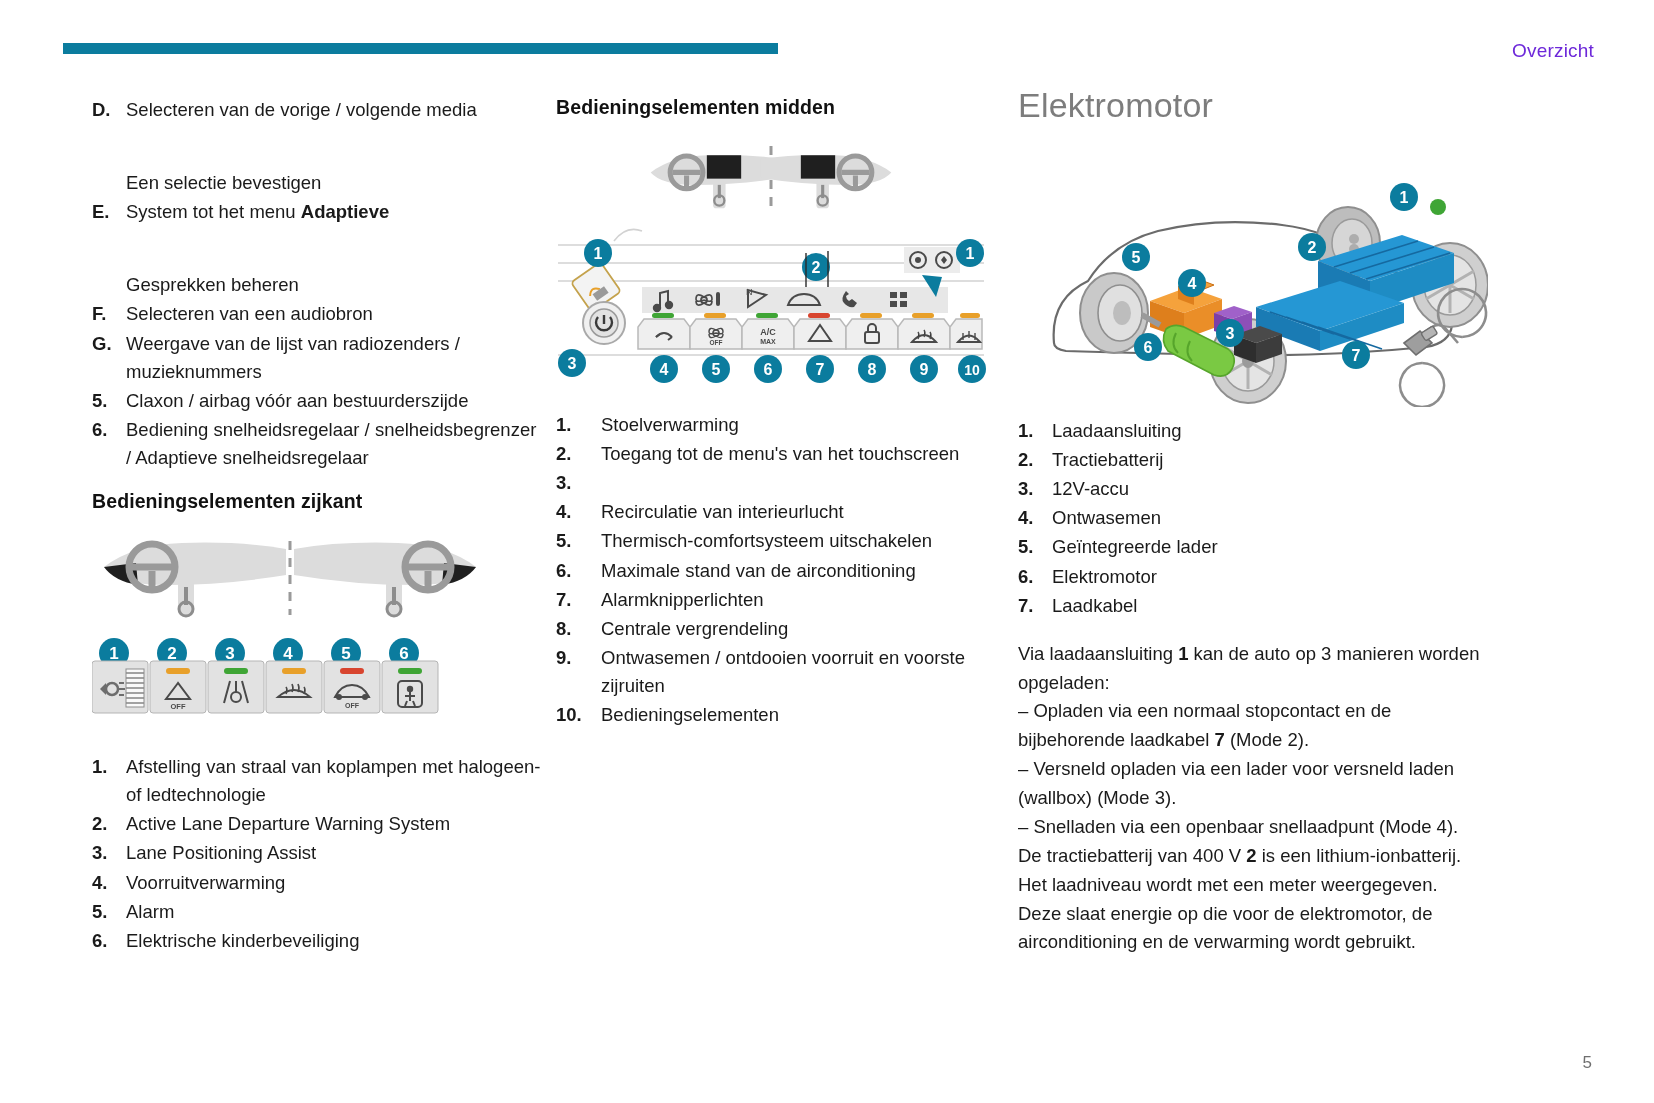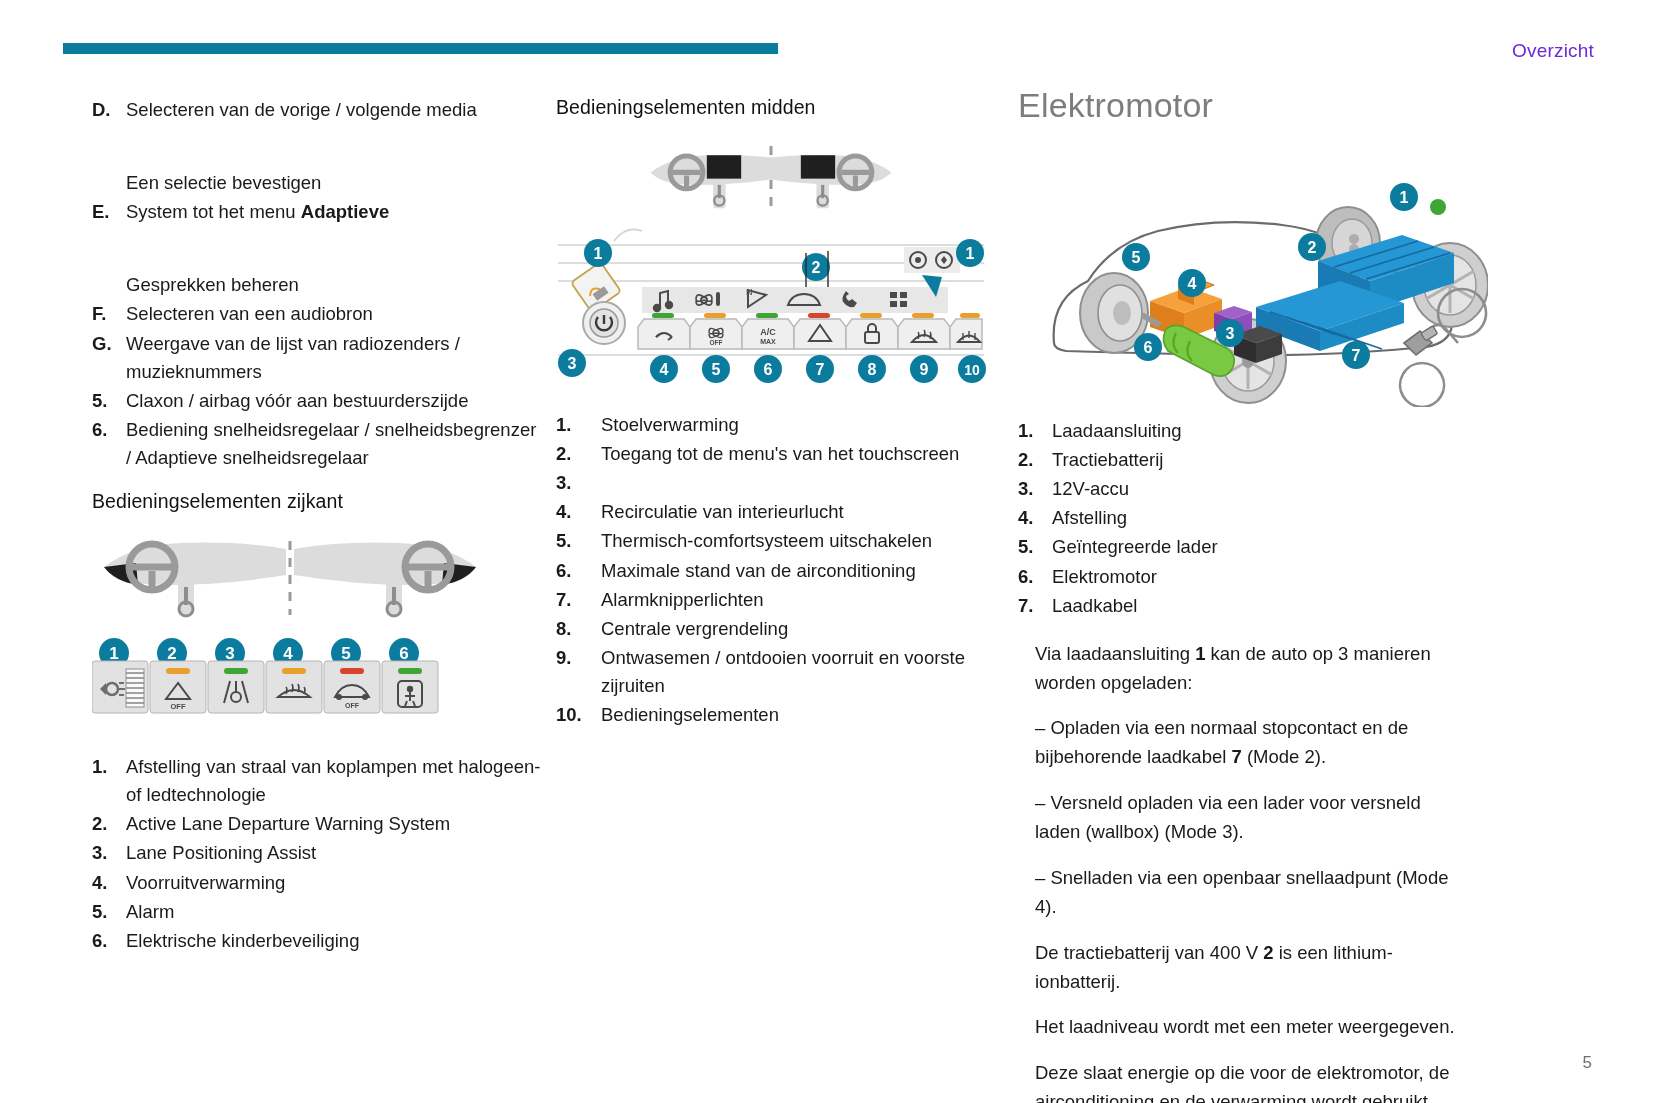"Bedieningselementen midden" h2.sec { font-weight: normal -> bold }
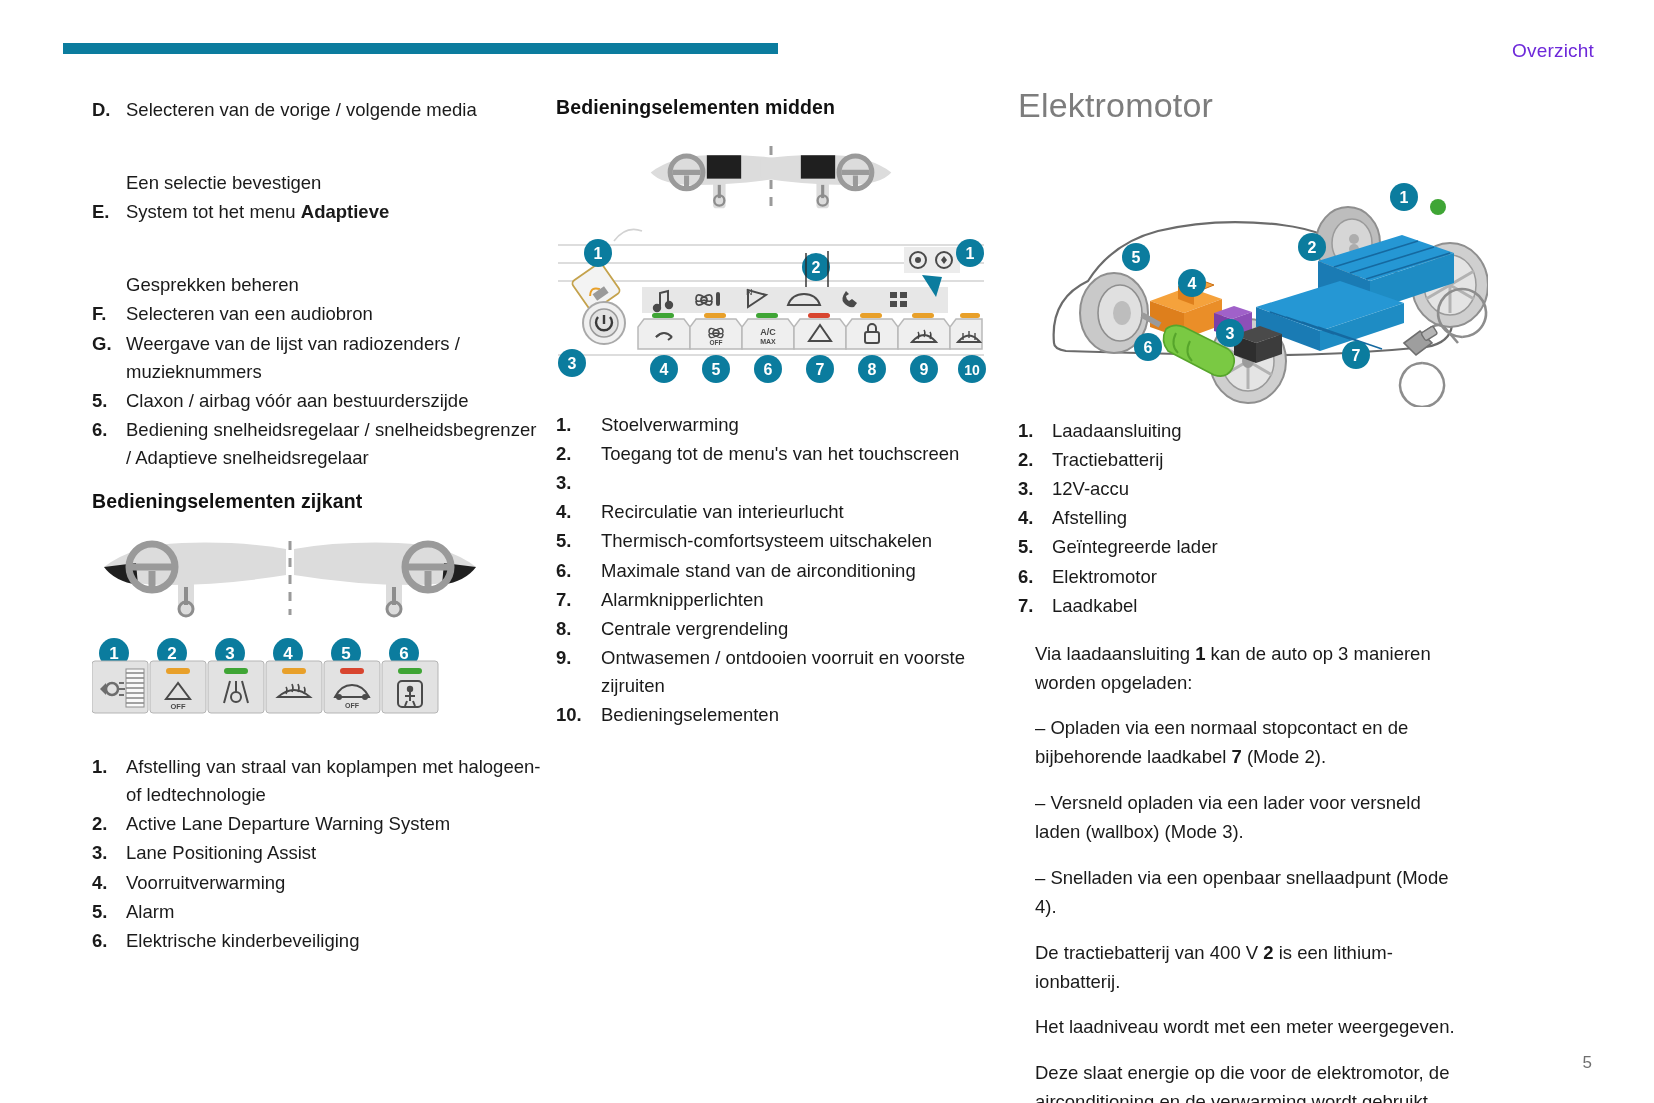"Afstelling" span.val { text: Afstelling -> Ontwasemen }
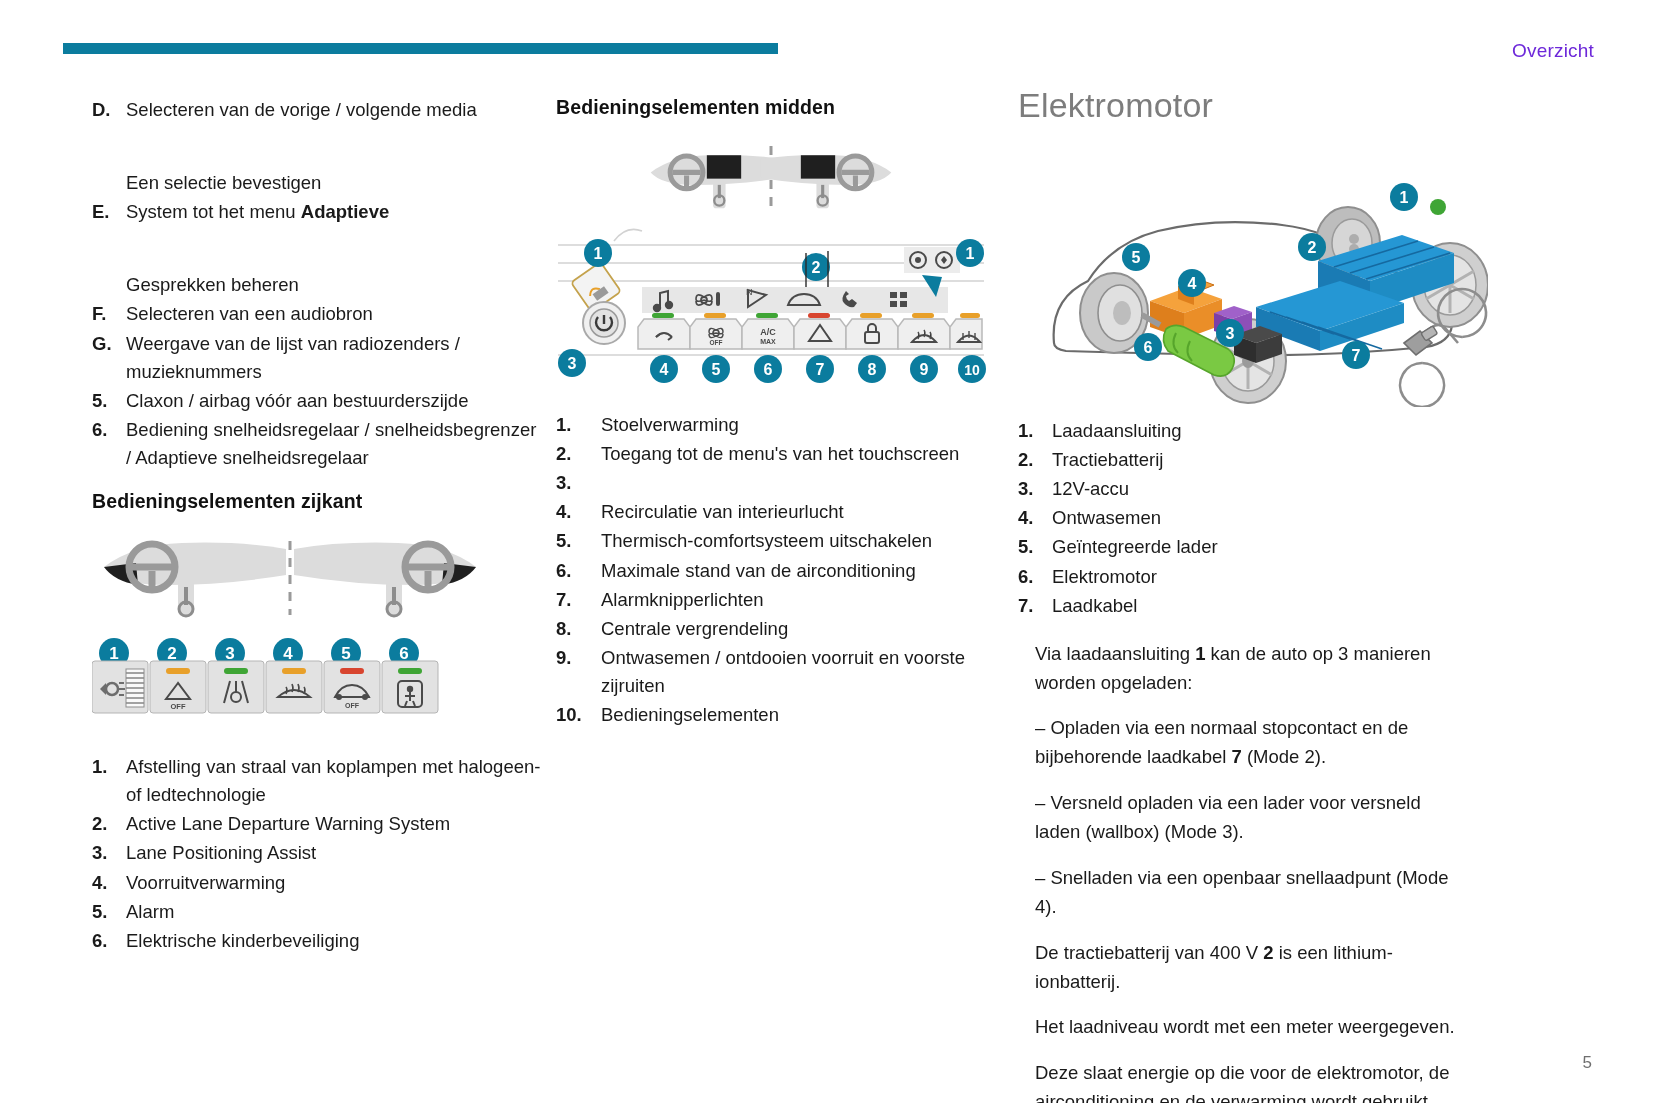"Via laadaansluiting 1 kan de" .para p { margin: 17px -> 0 }
